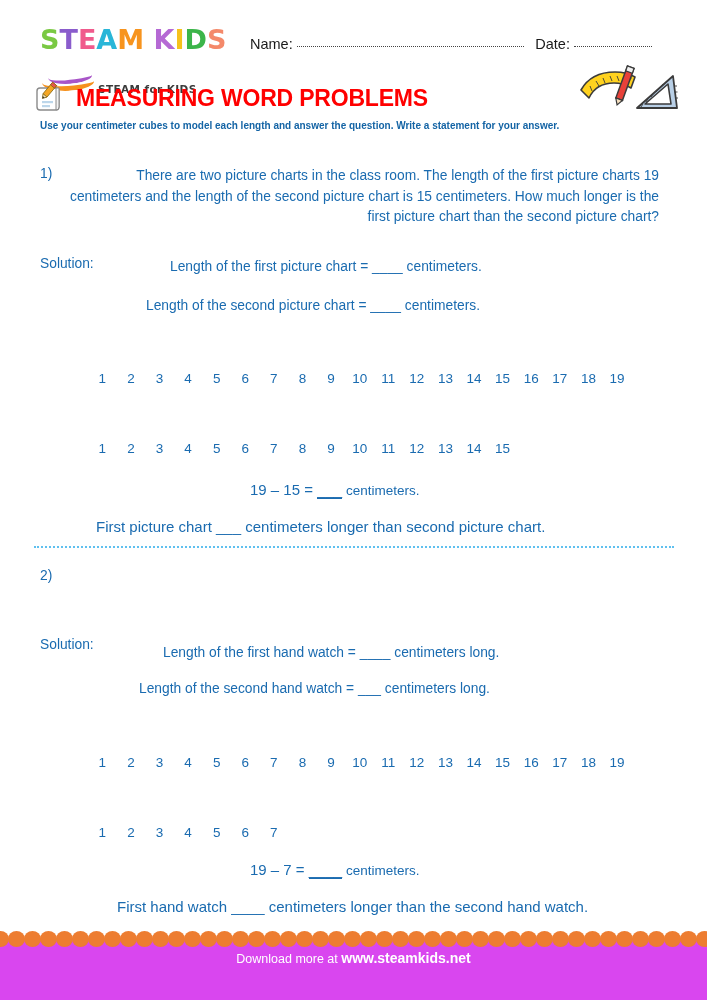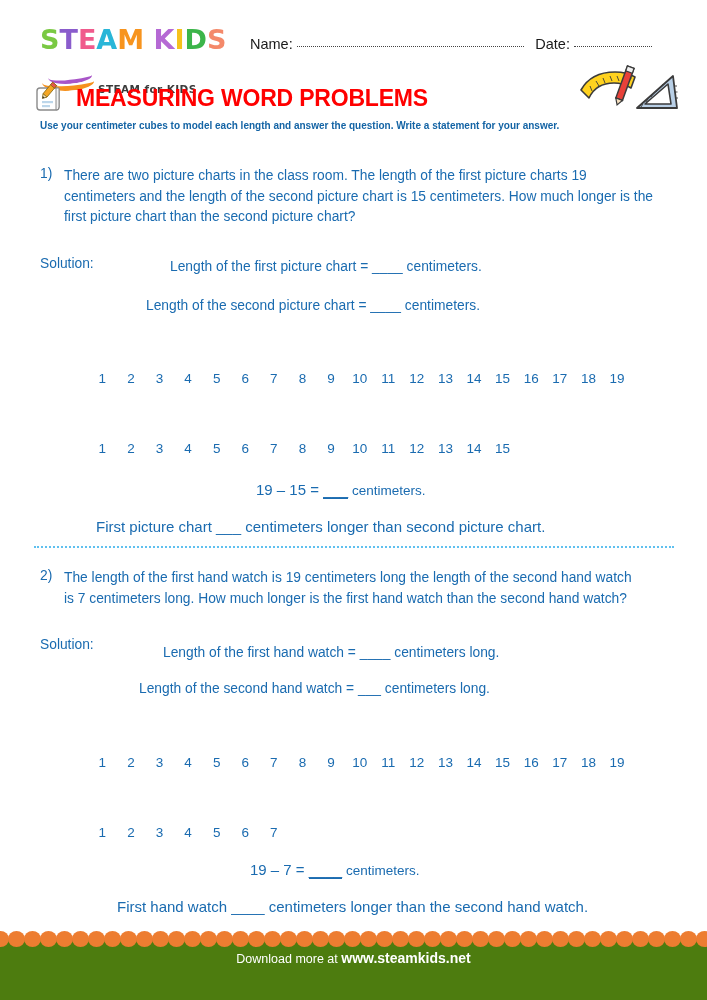"There are two picture charts" div.qtext { text-align: none -> right }
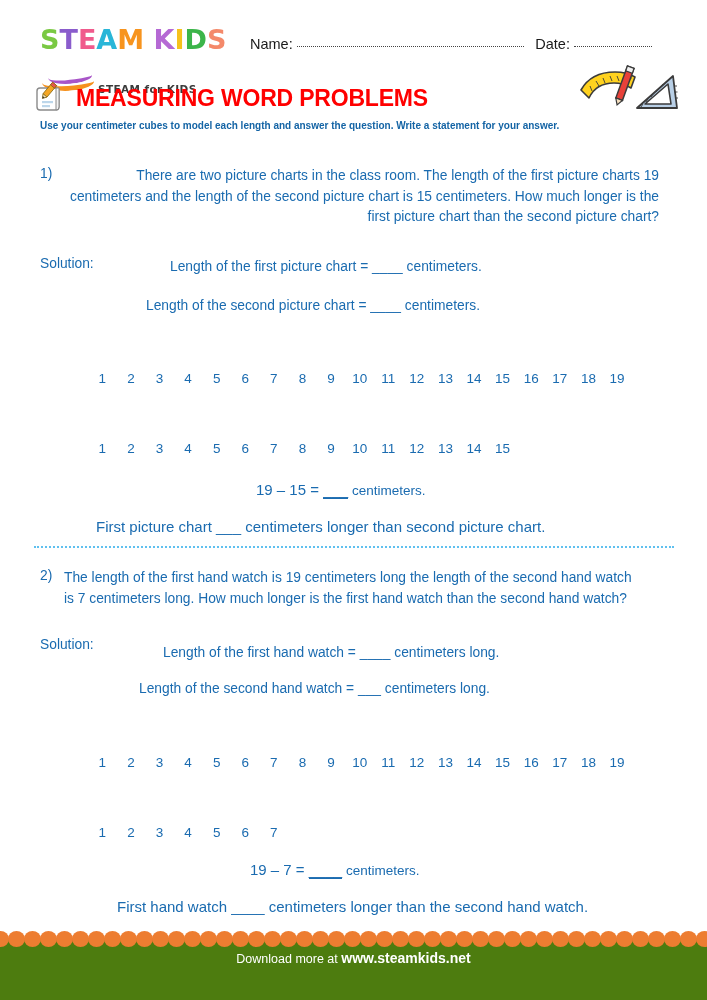"19 – 15 = ___" div.eq-line { left: 256px -> 250px }
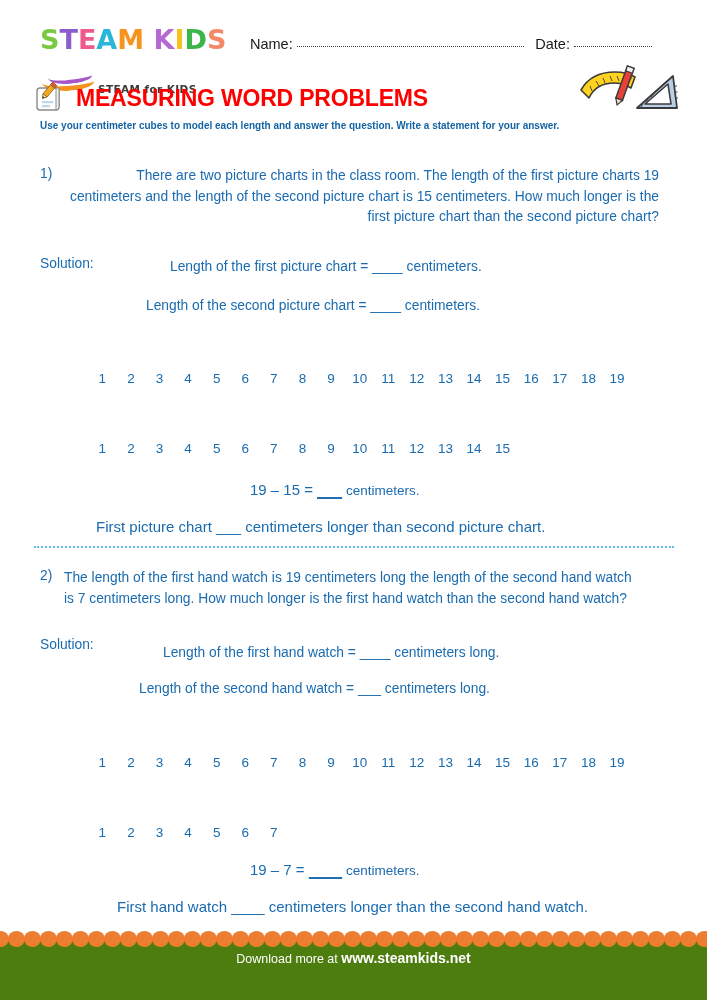"The length of the first" div.qtext { html: <div>The length of the first hand watch is 19 centimeters long the length of the second hand watch is 7 centimeters long. How much longer is the first hand watch than the second hand watch?</div> -> none }
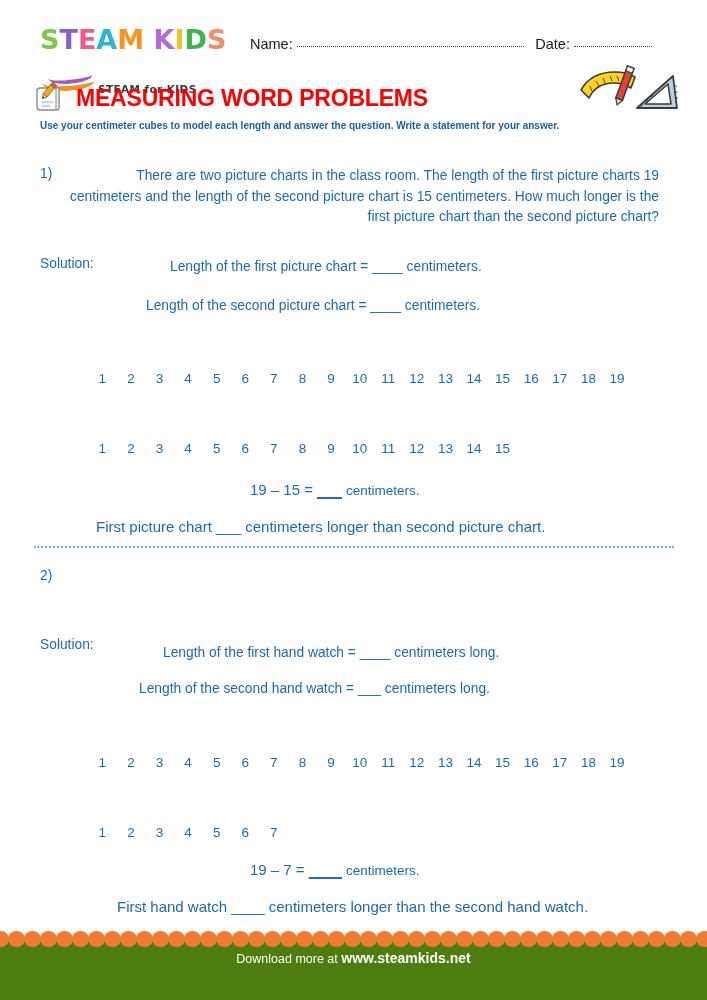"Download more at www.steamkids.net" .footer { background: #4d7c0f -> #d946ef }
